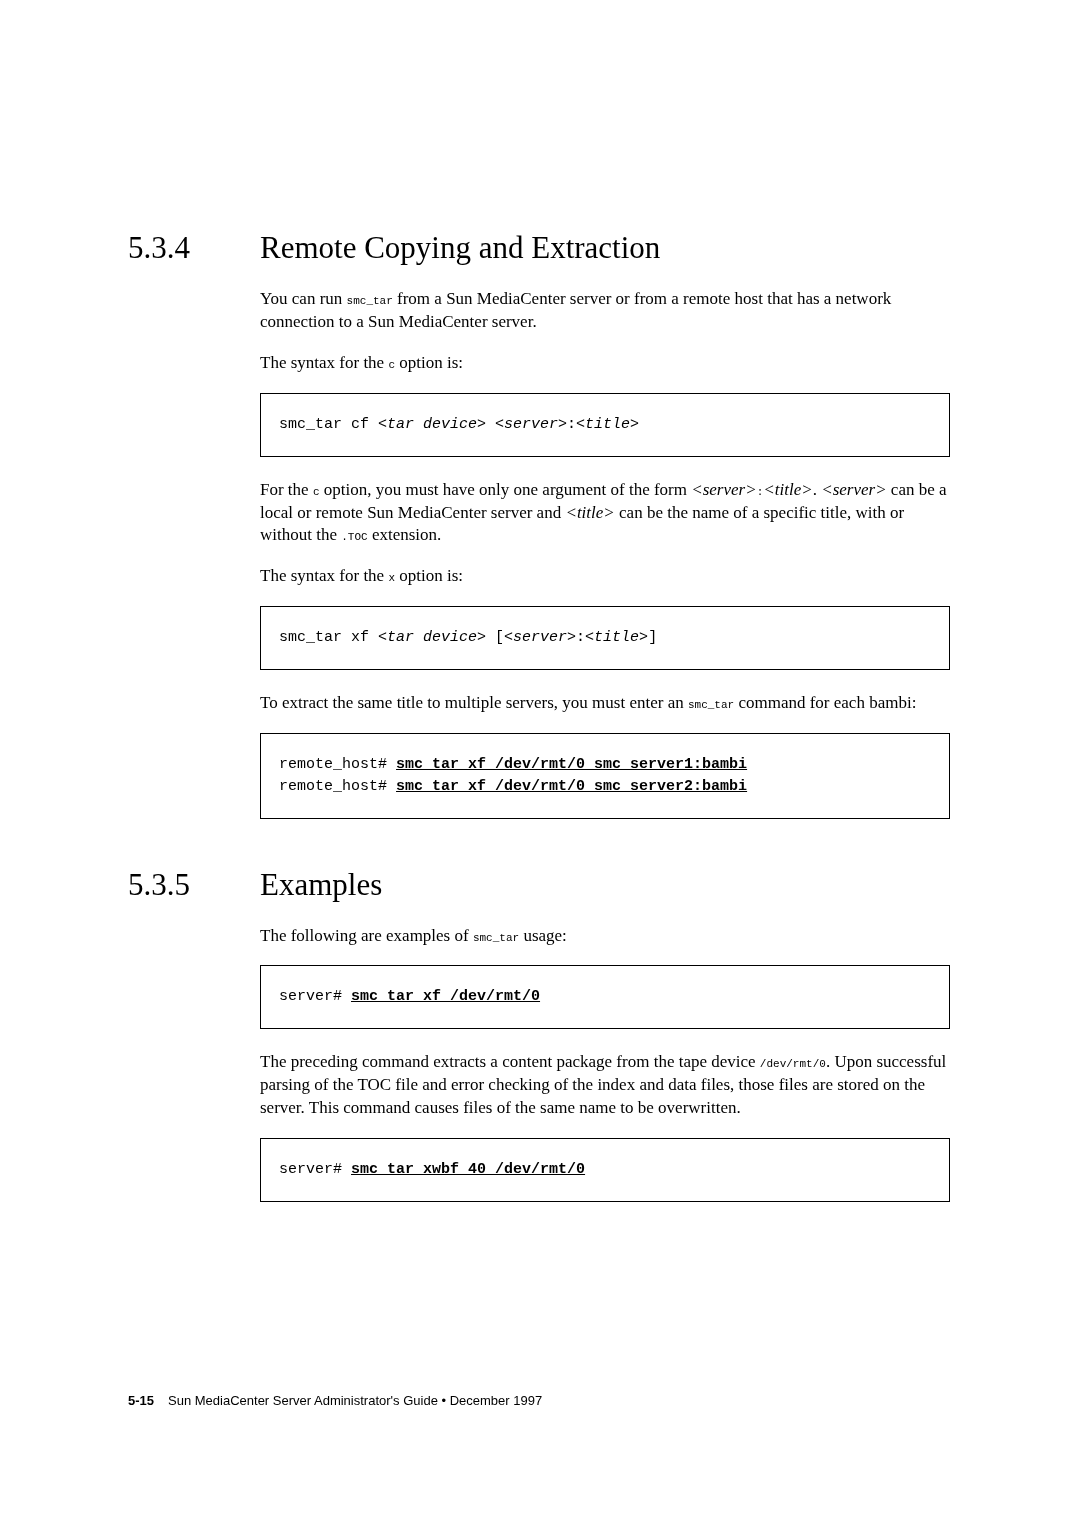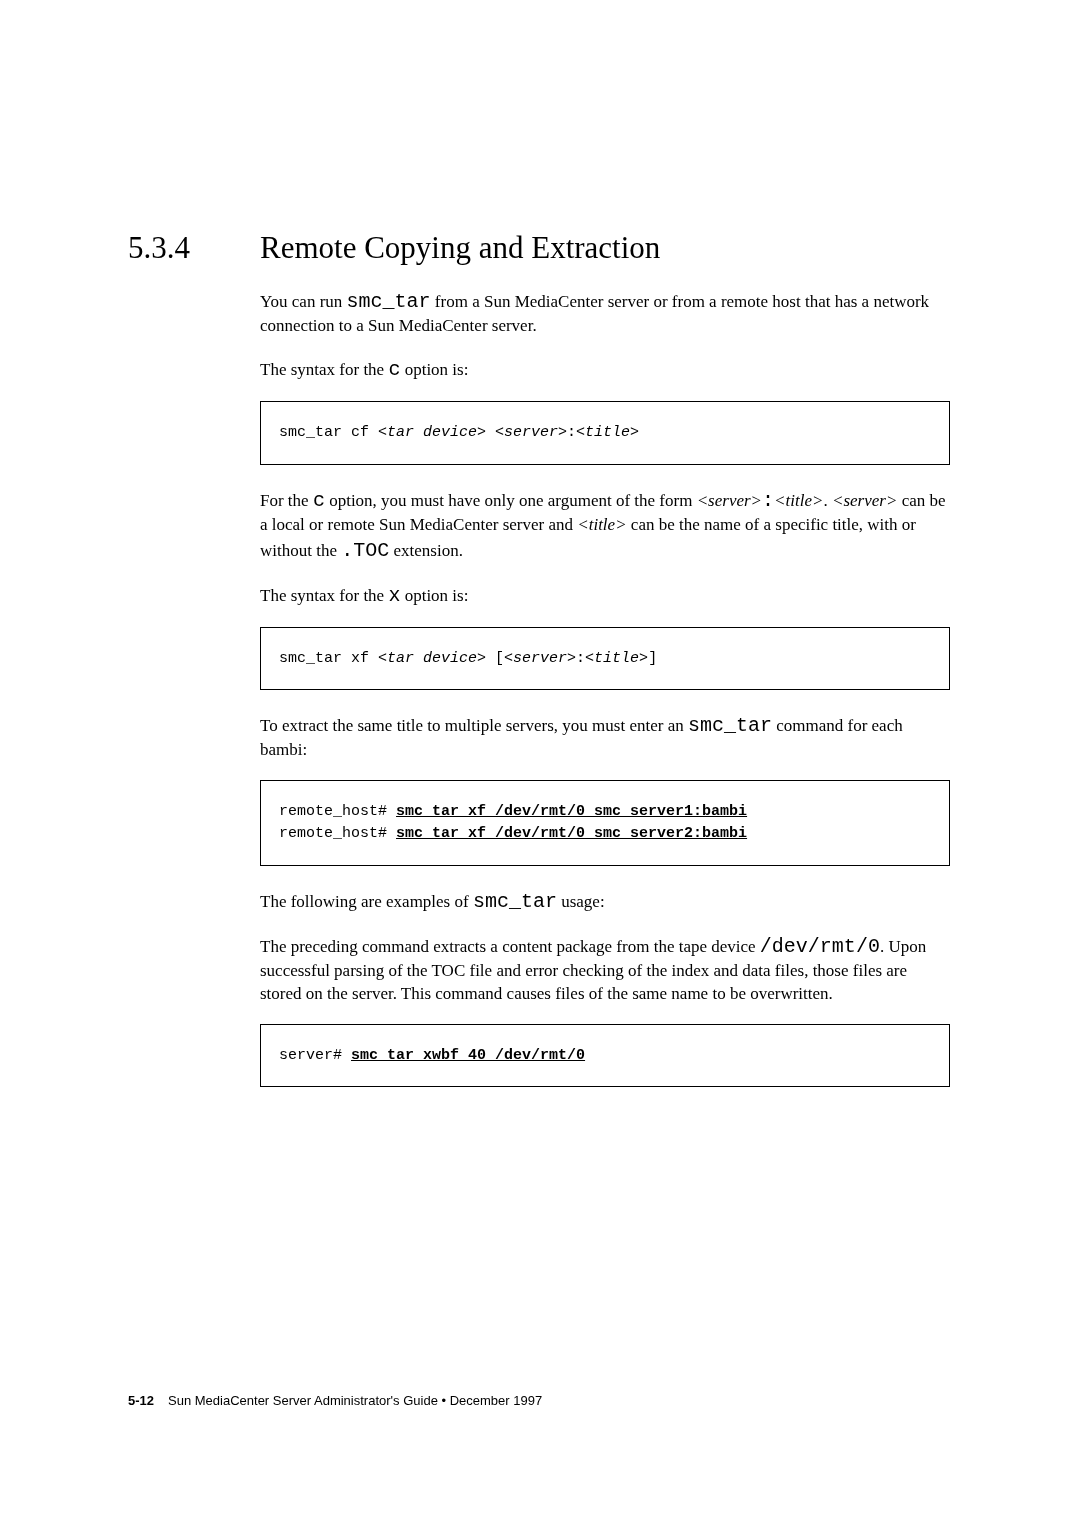"smc_tar" .mono { font-size: 20px -> 11px }
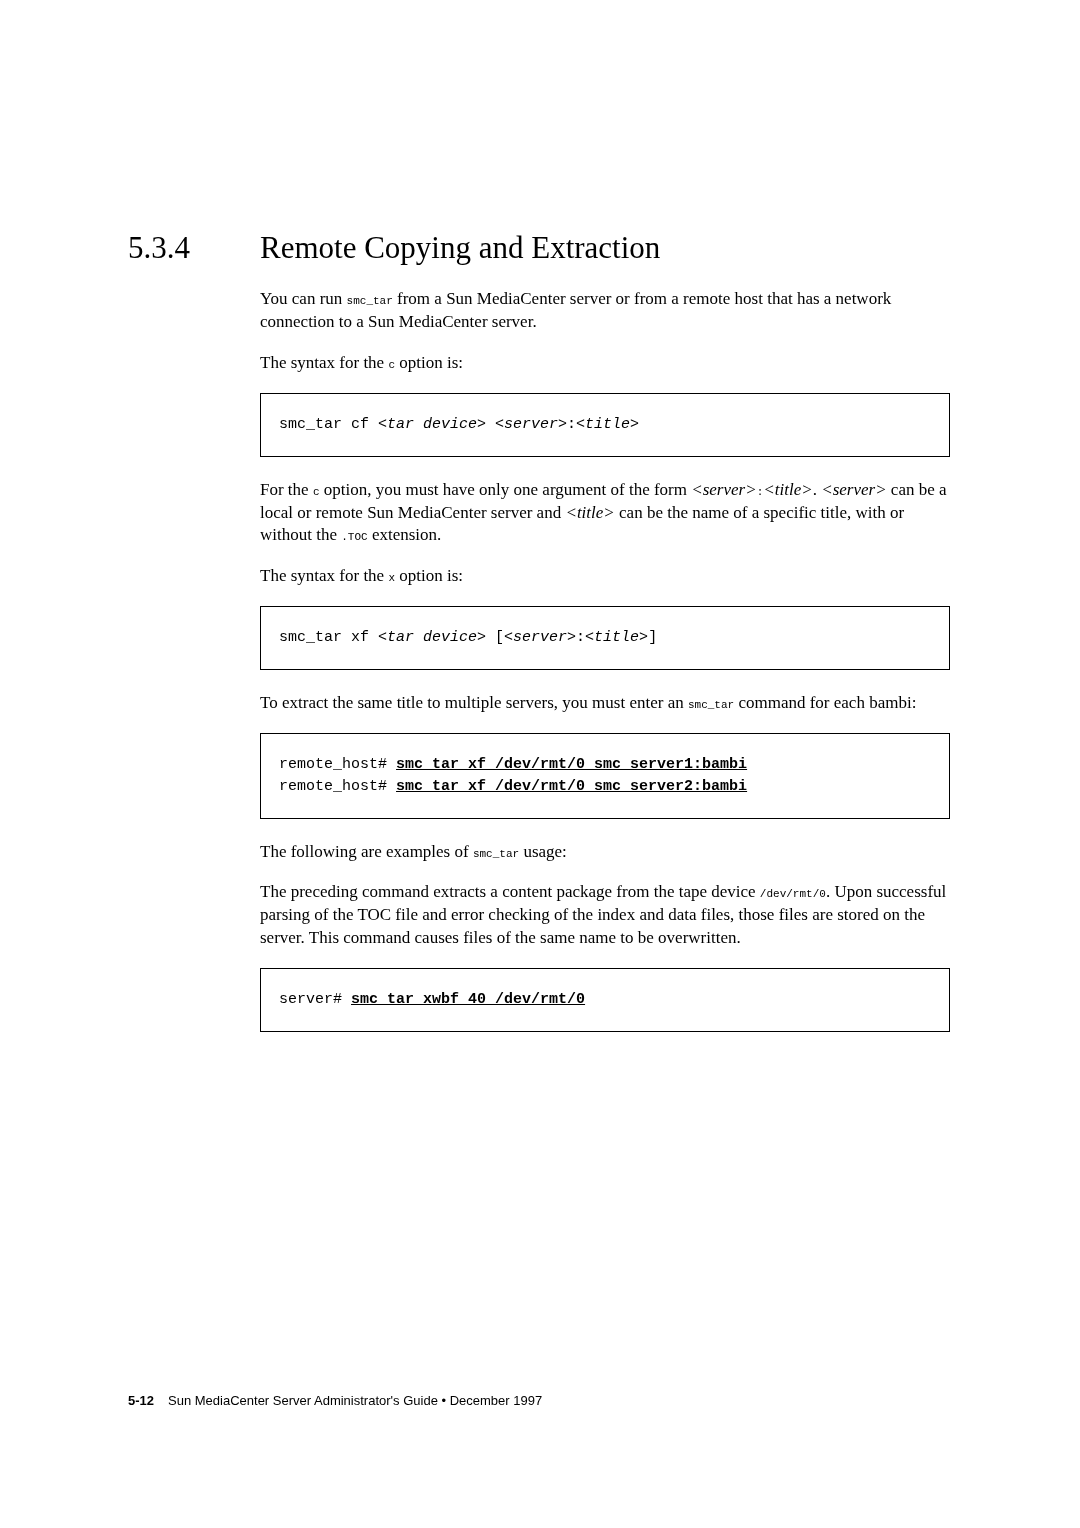"5.3.5" div.section { html: none -> <div> <div>5.3.5</div> <div>Examples</div> </div> }
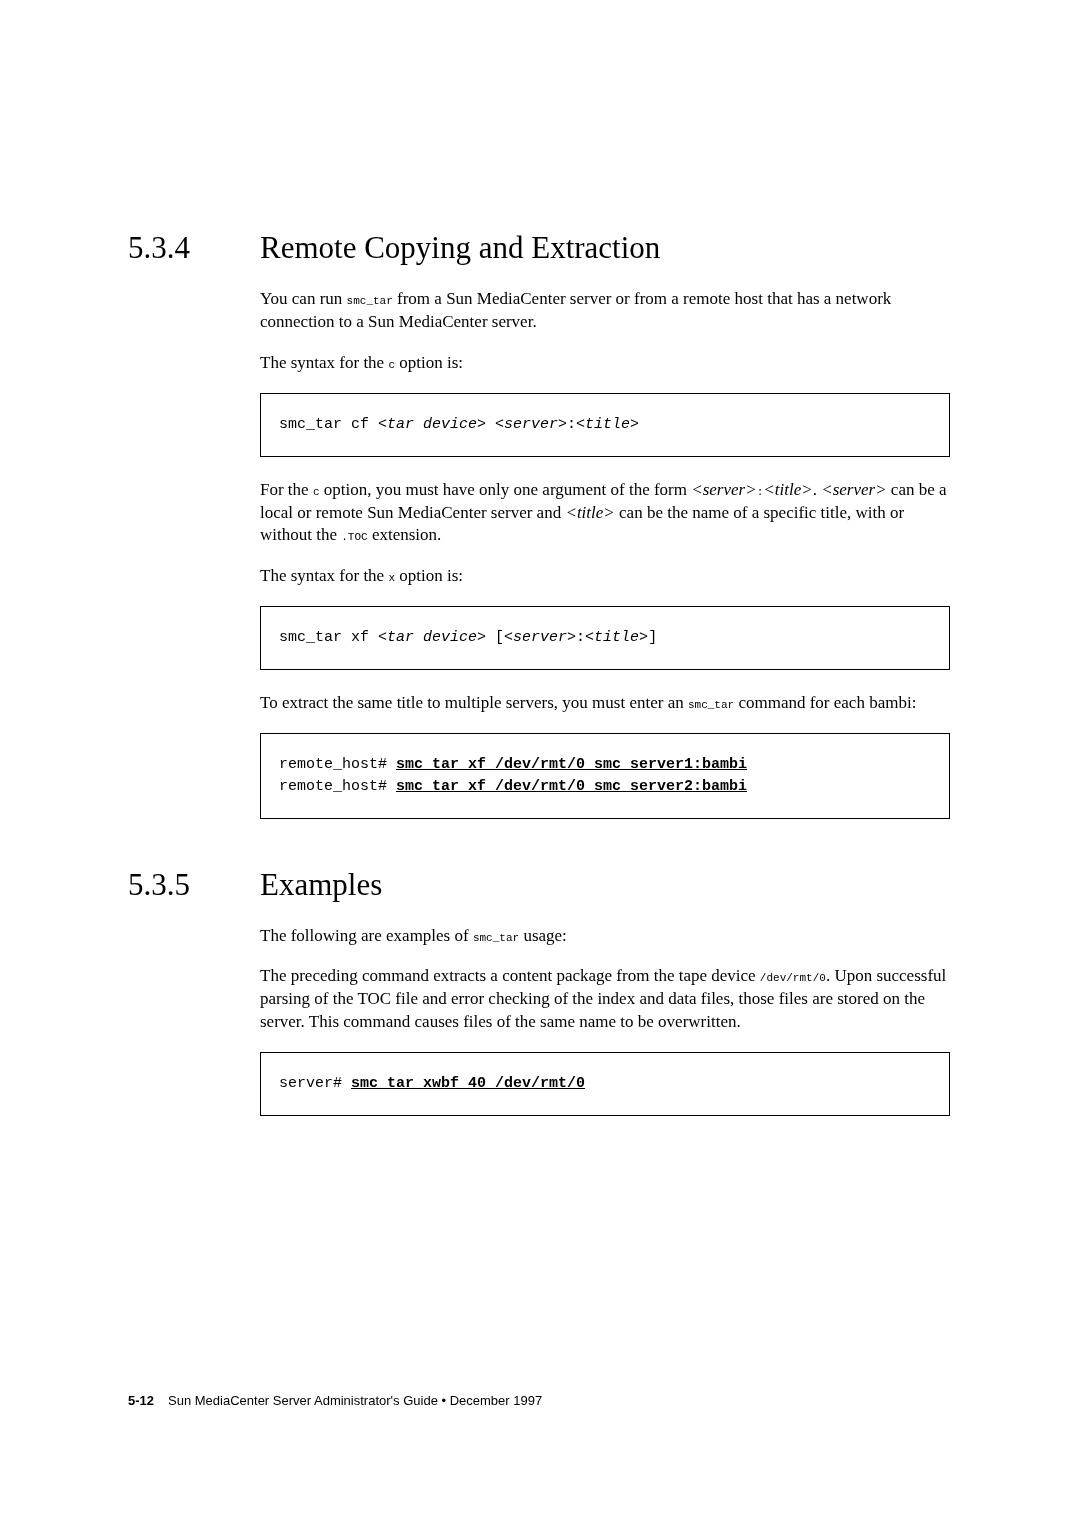"server# smc_tar xf /dev/rmt/0" div.codebox { html: none -> <div><span>server# </span><span>smc_tar xf /dev/rmt/0</span></div> }
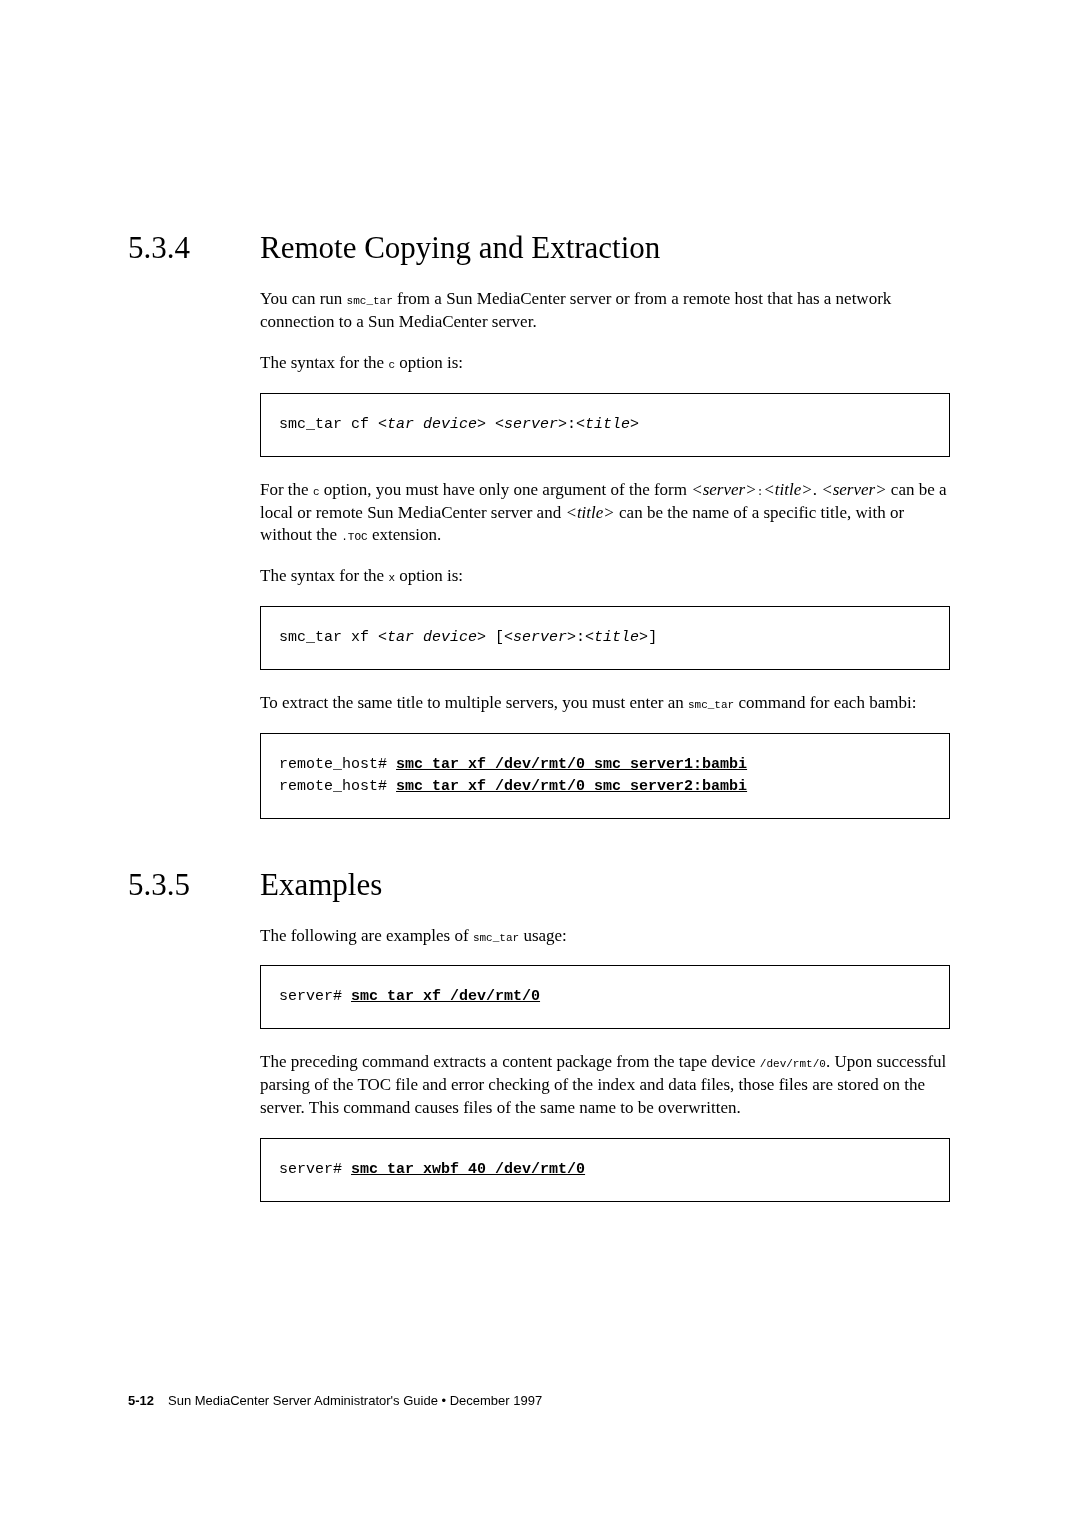"5-12" span.pn { text: 5-12 -> 5-15 }
